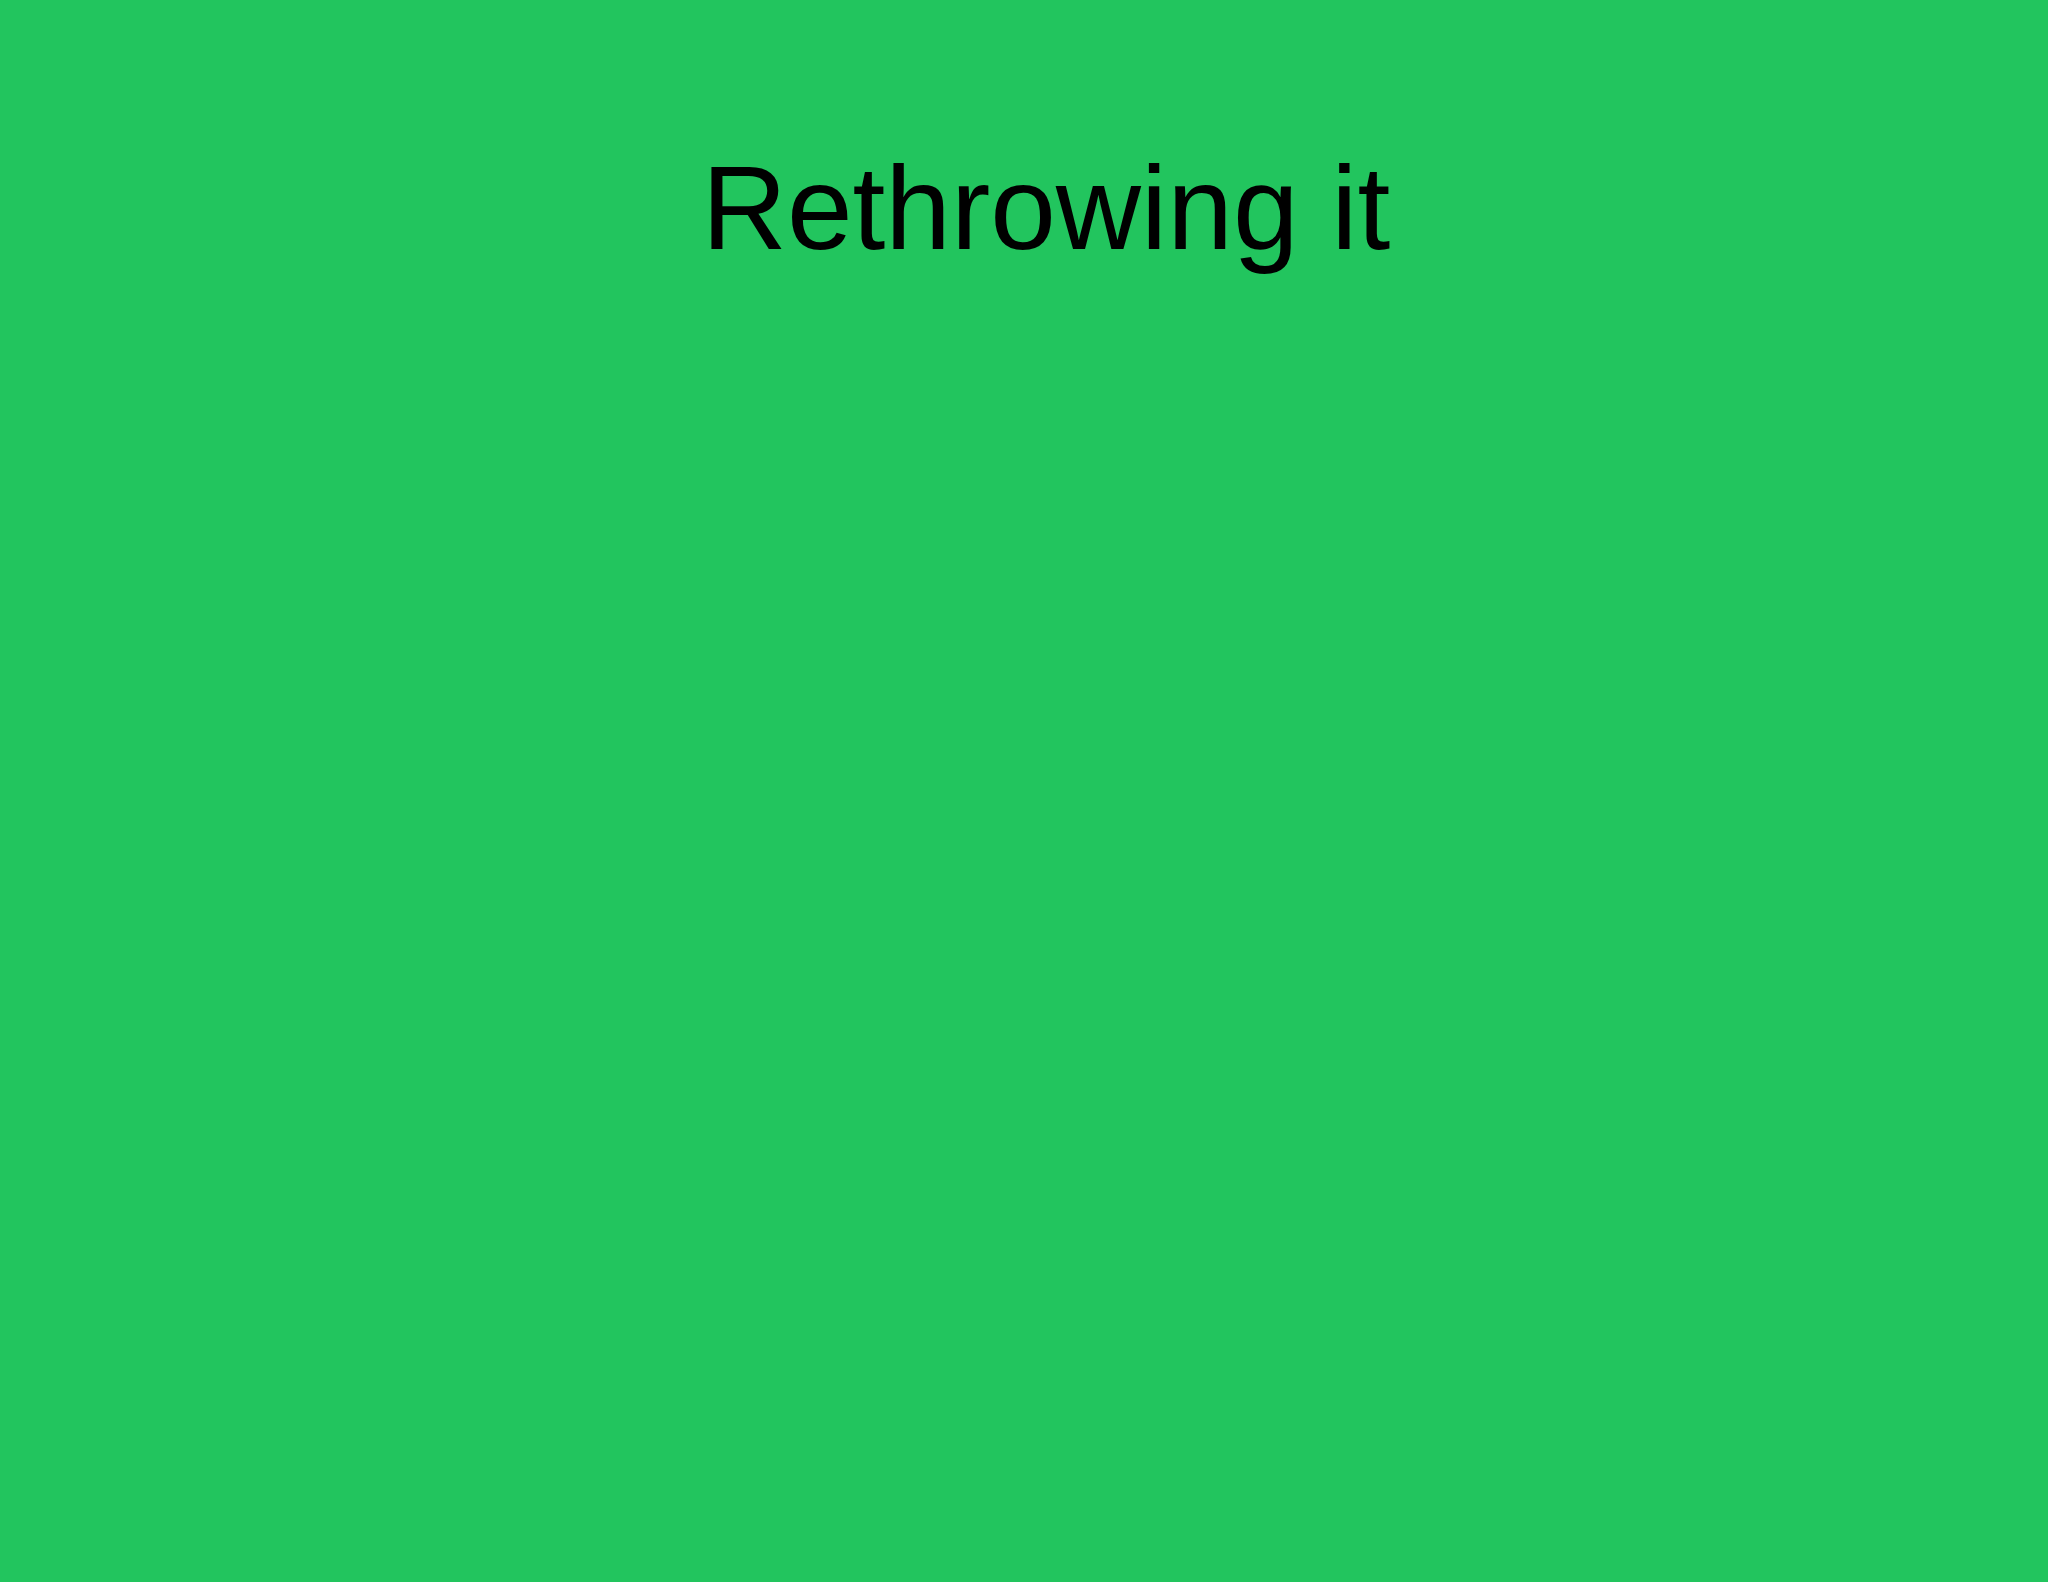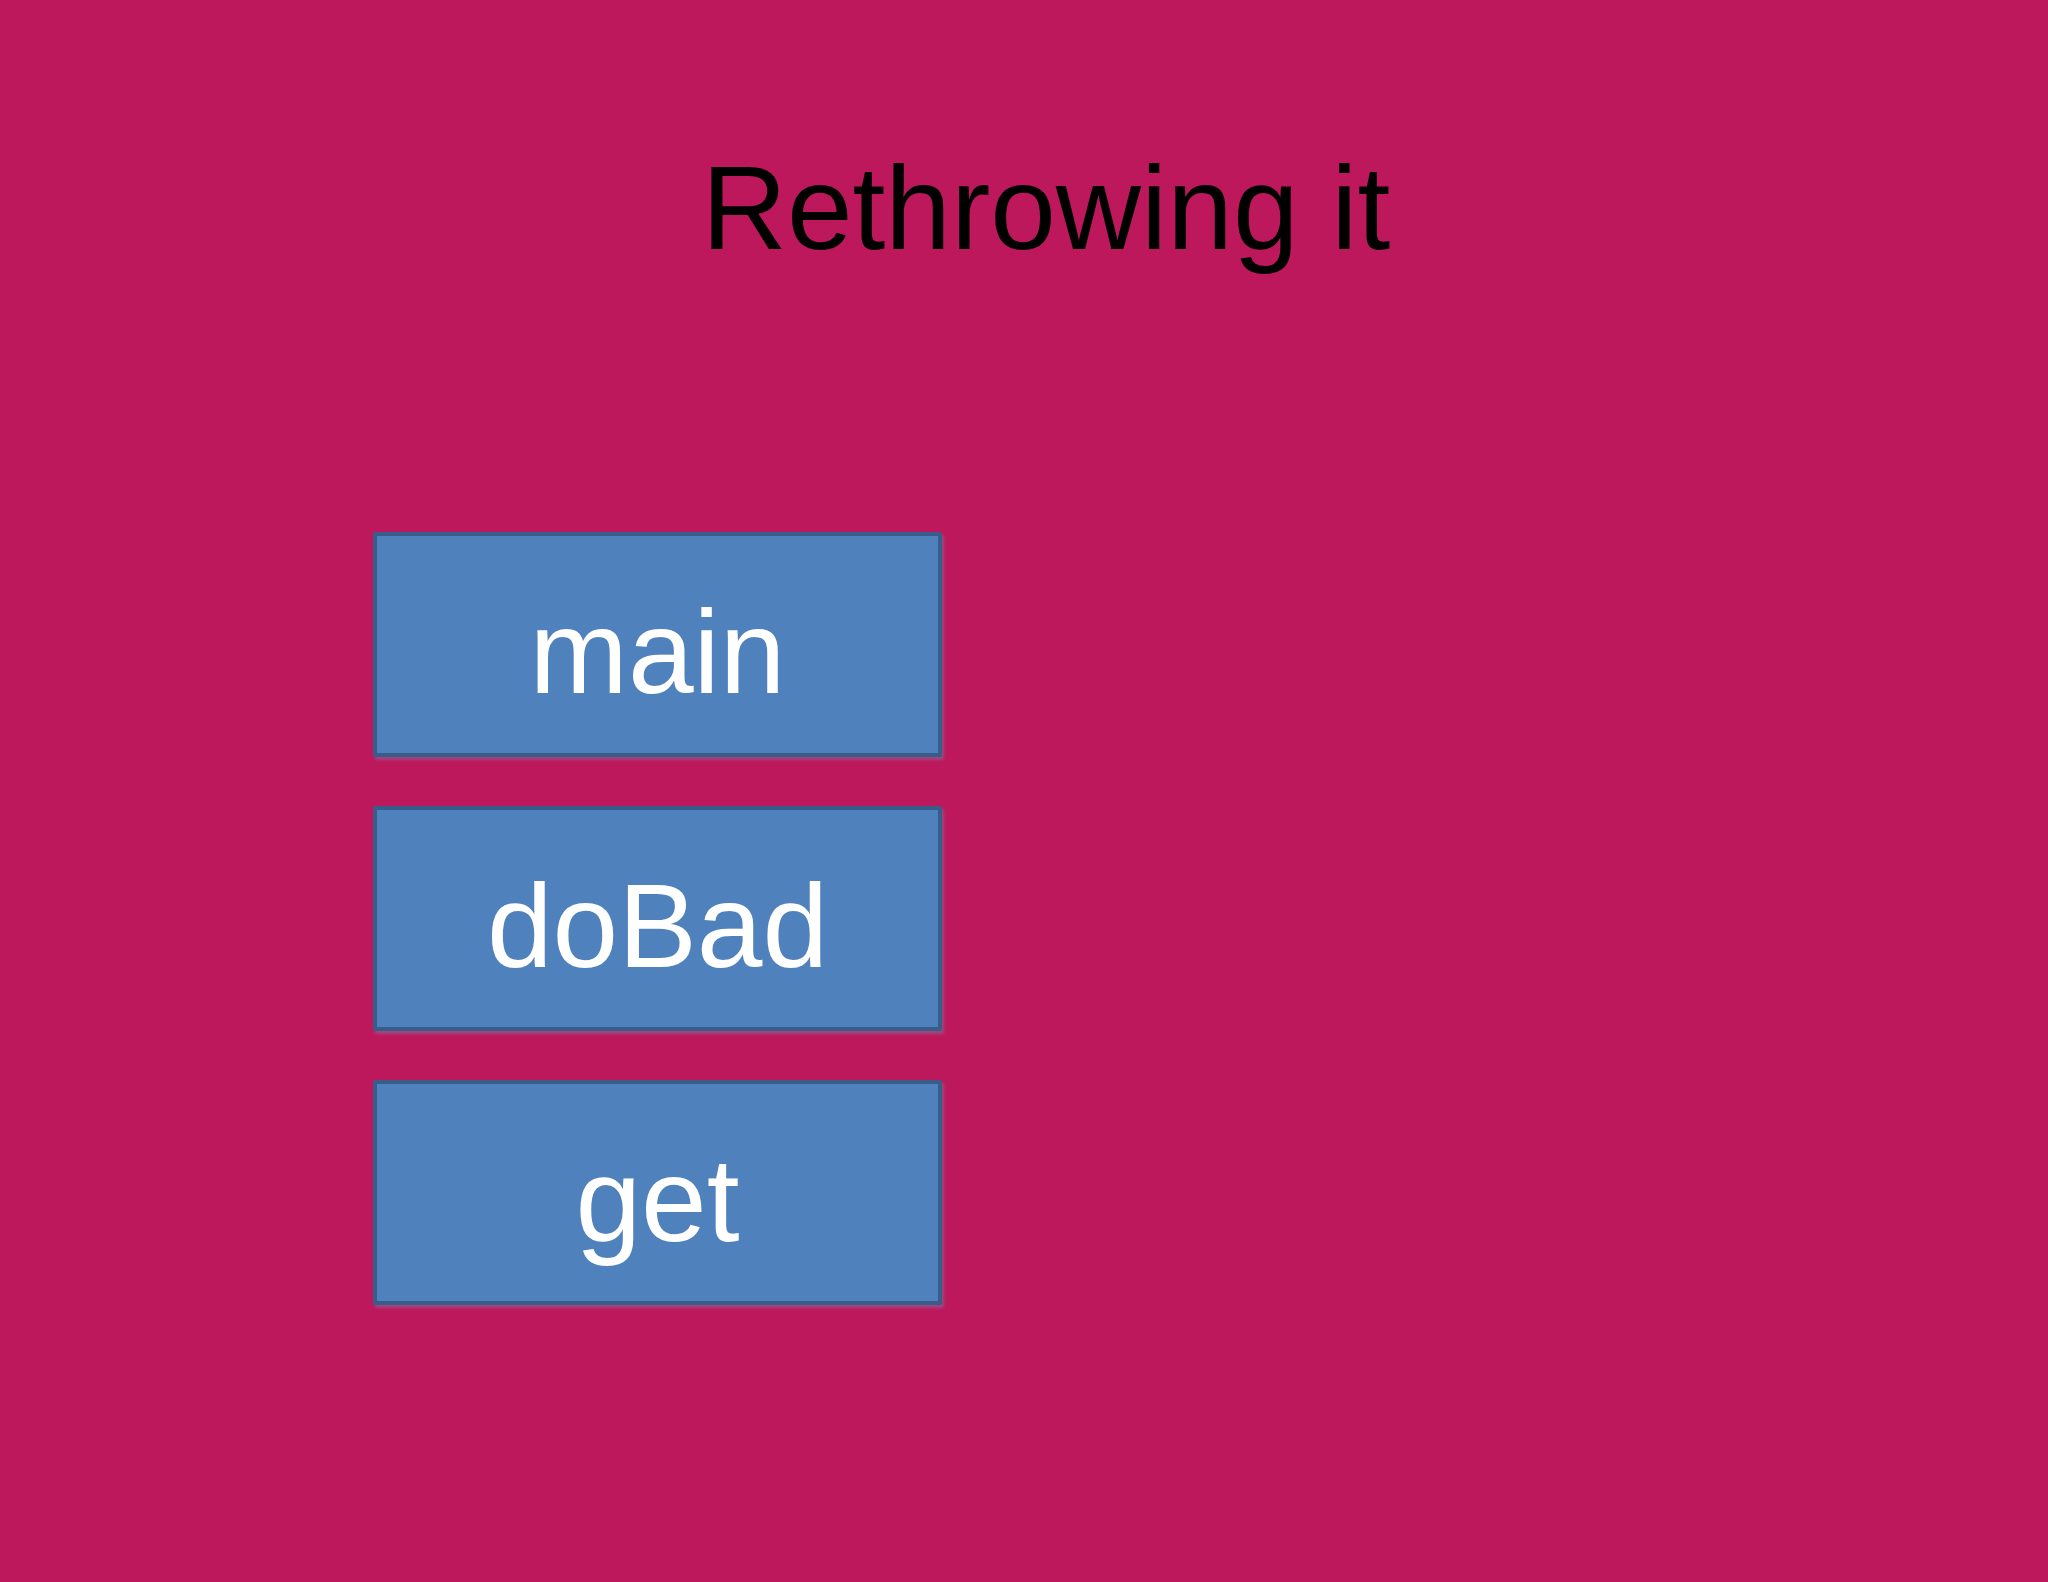"Rethrowing it" .slide { background: #be185d -> #22c55e }
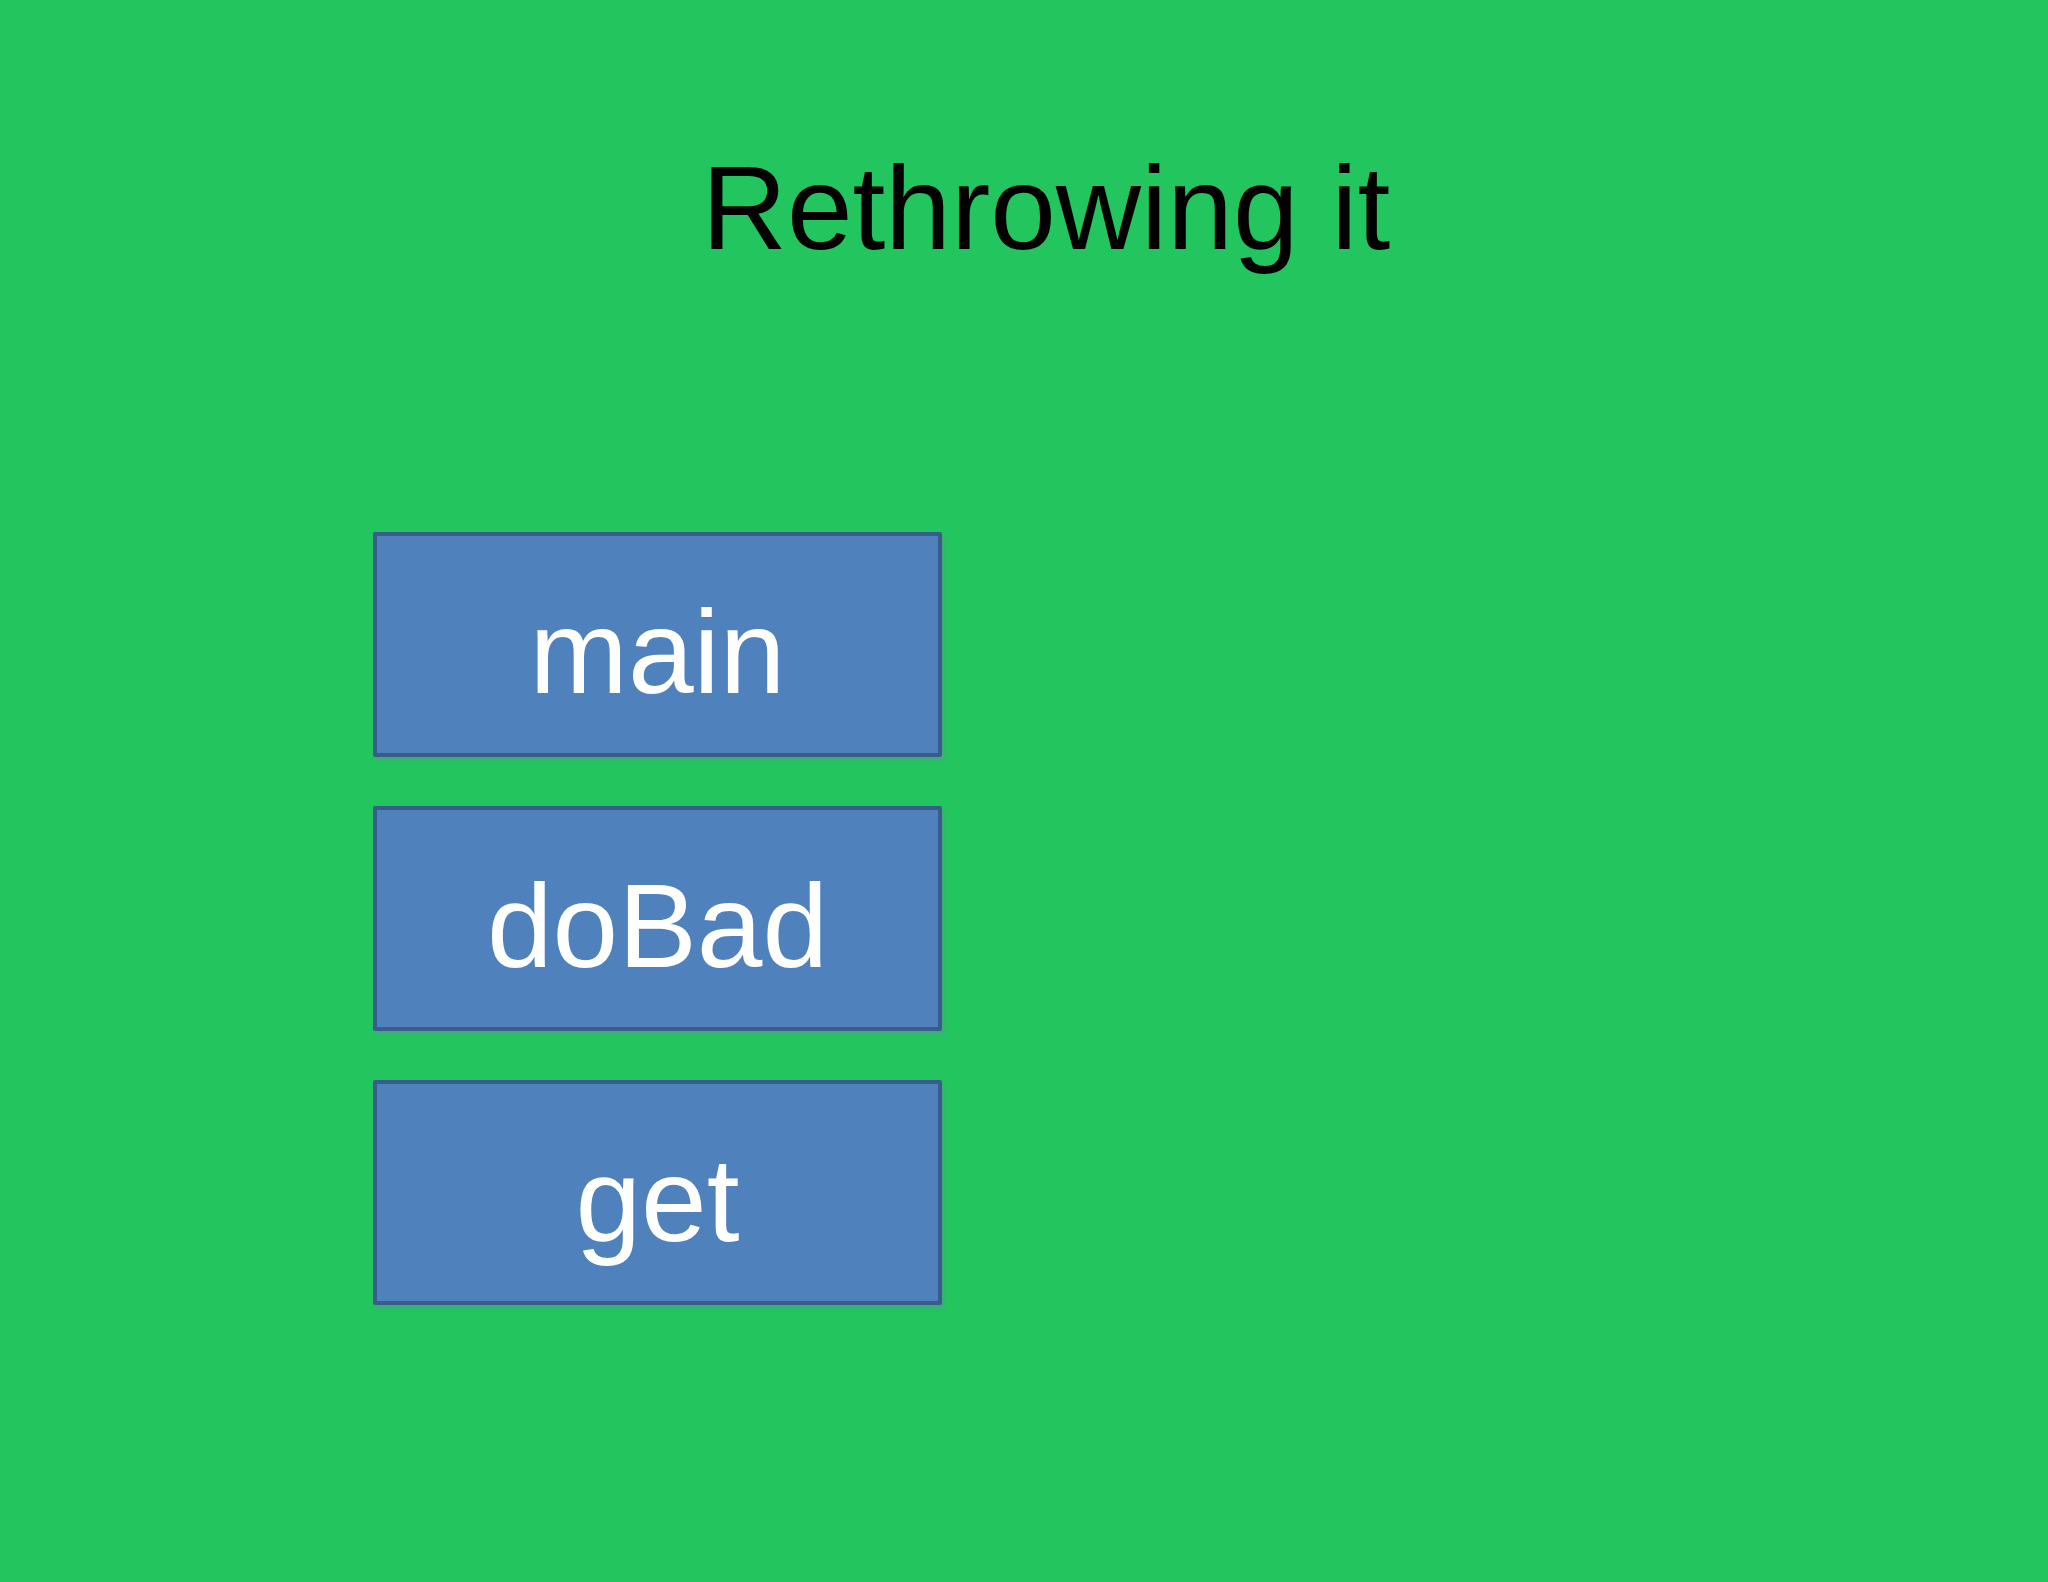"main" div.stack { html: <div> <div> <span>main</span> </div> <div> <span>doBad</span> </div> <div> <span>get</span> </div> </div> -> none }
